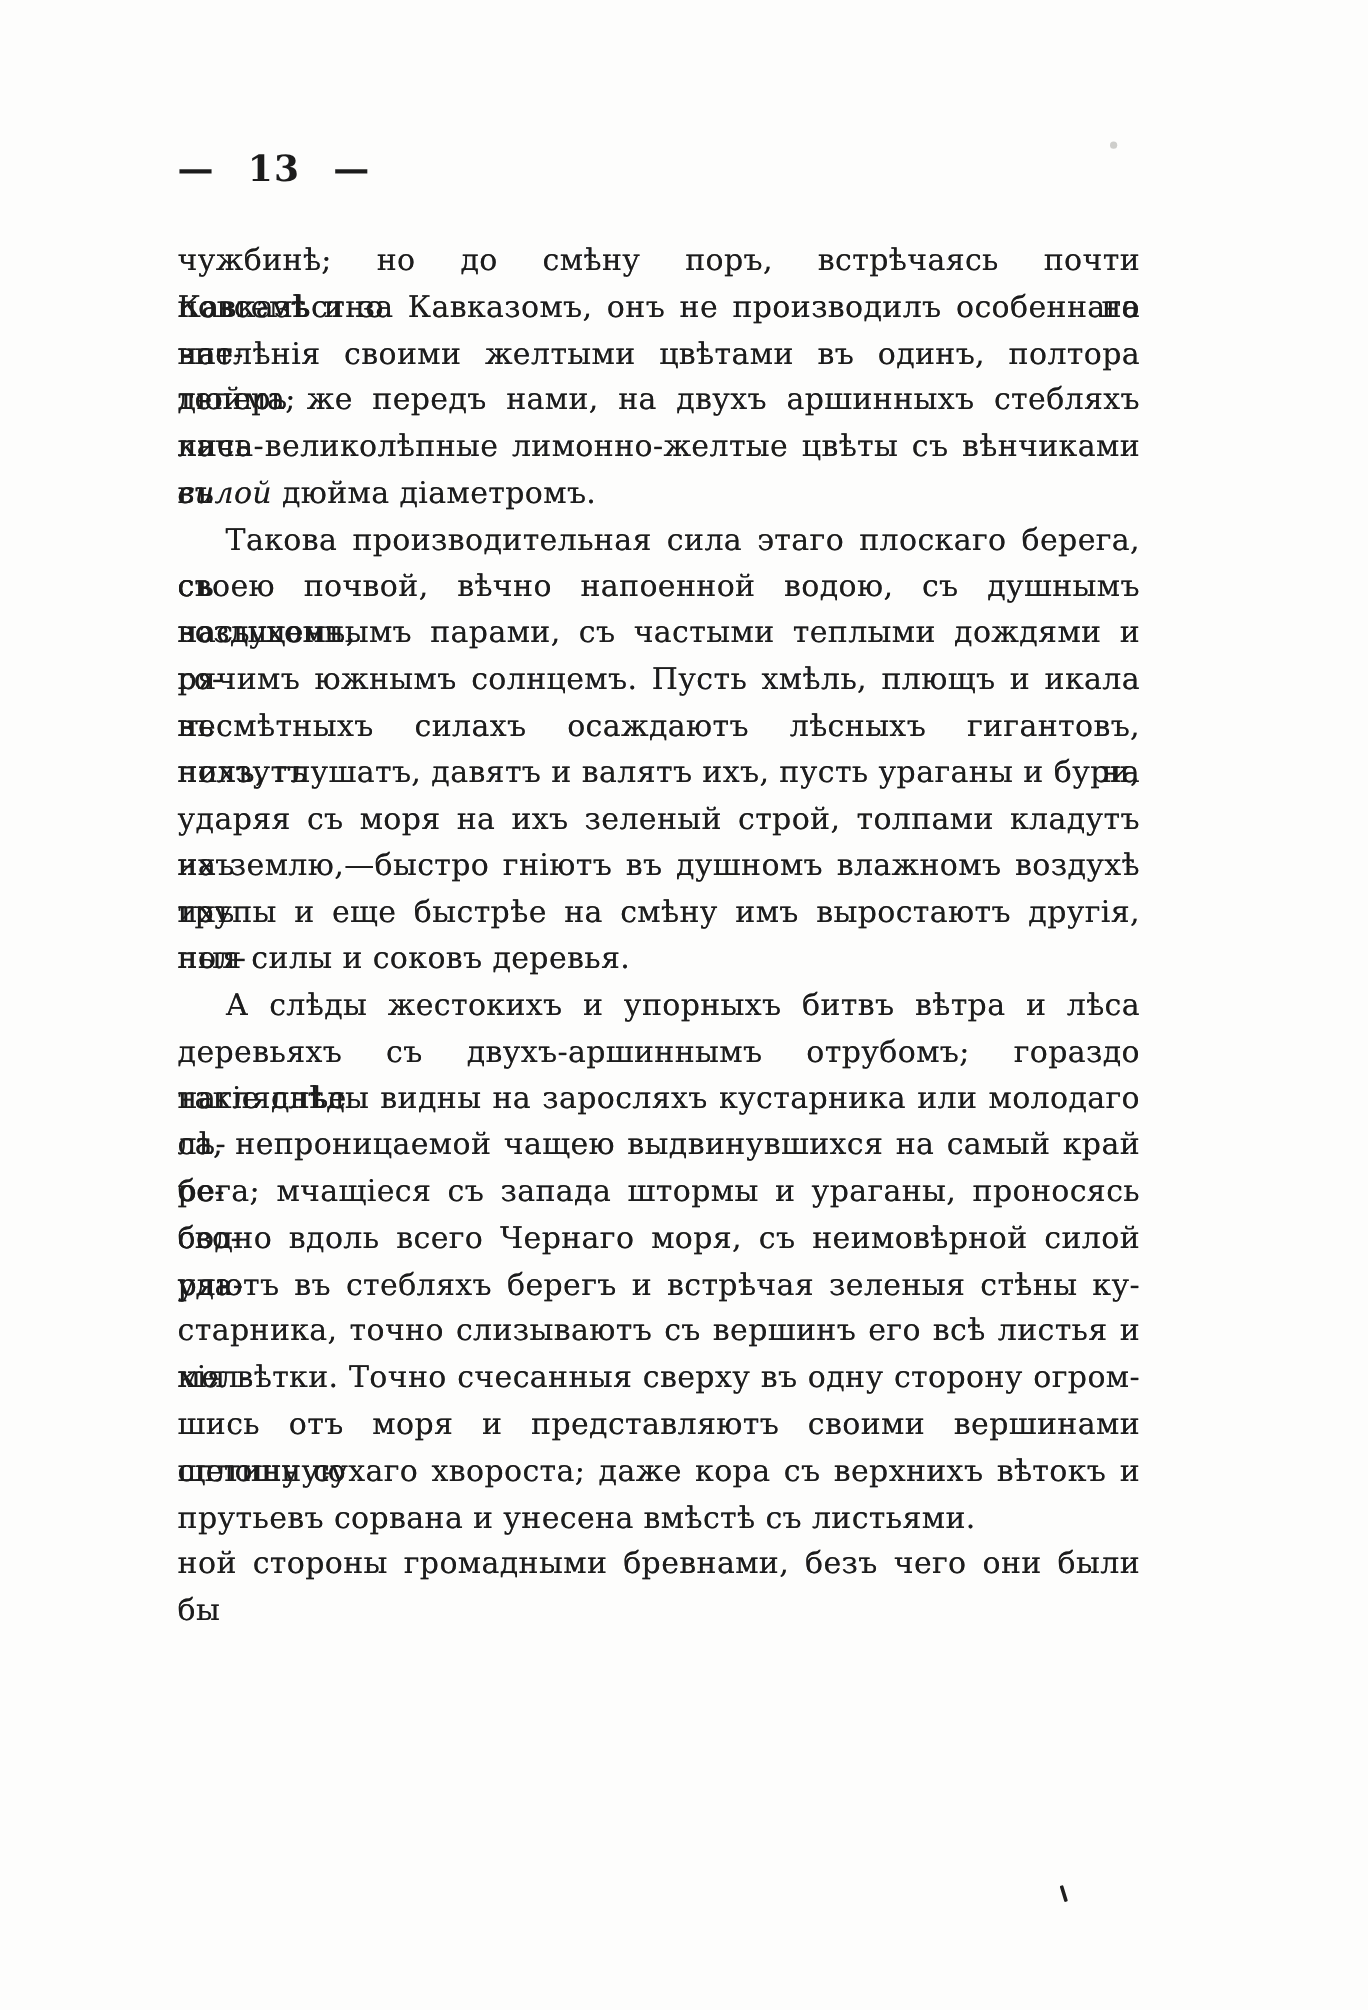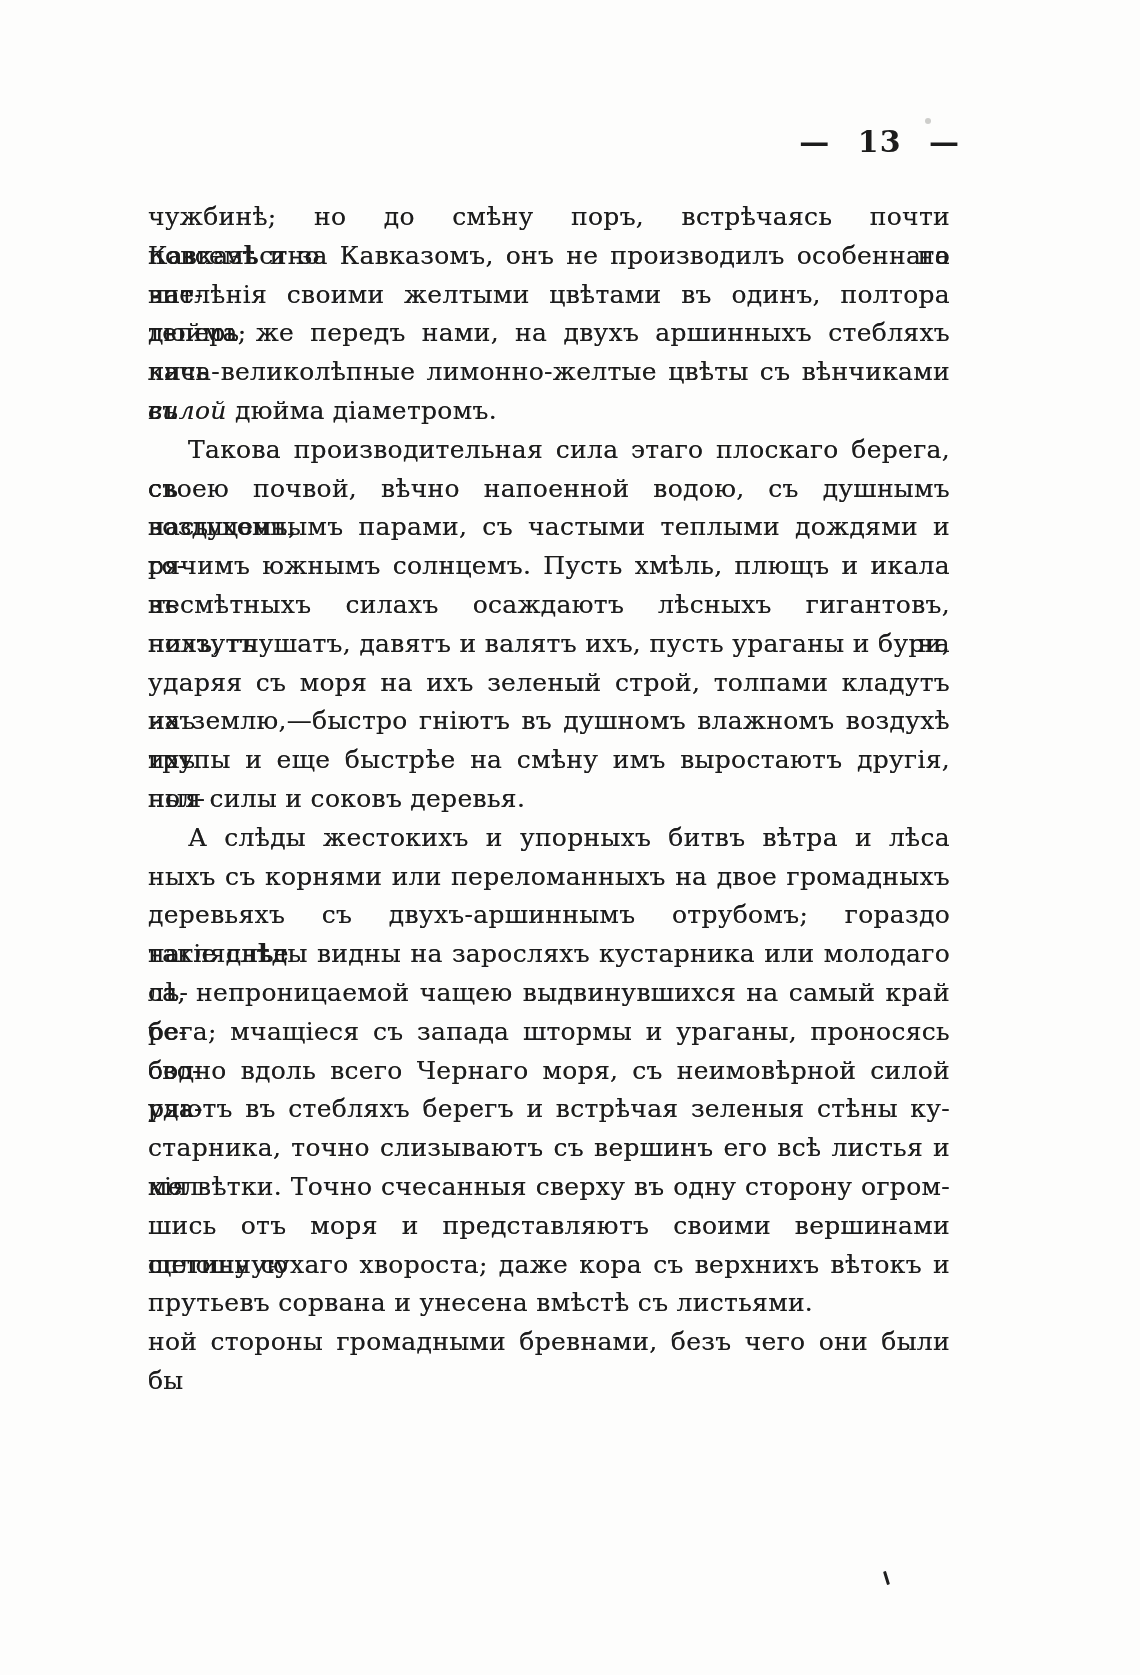"— 13 —" .running-head { text-align: right -> left }
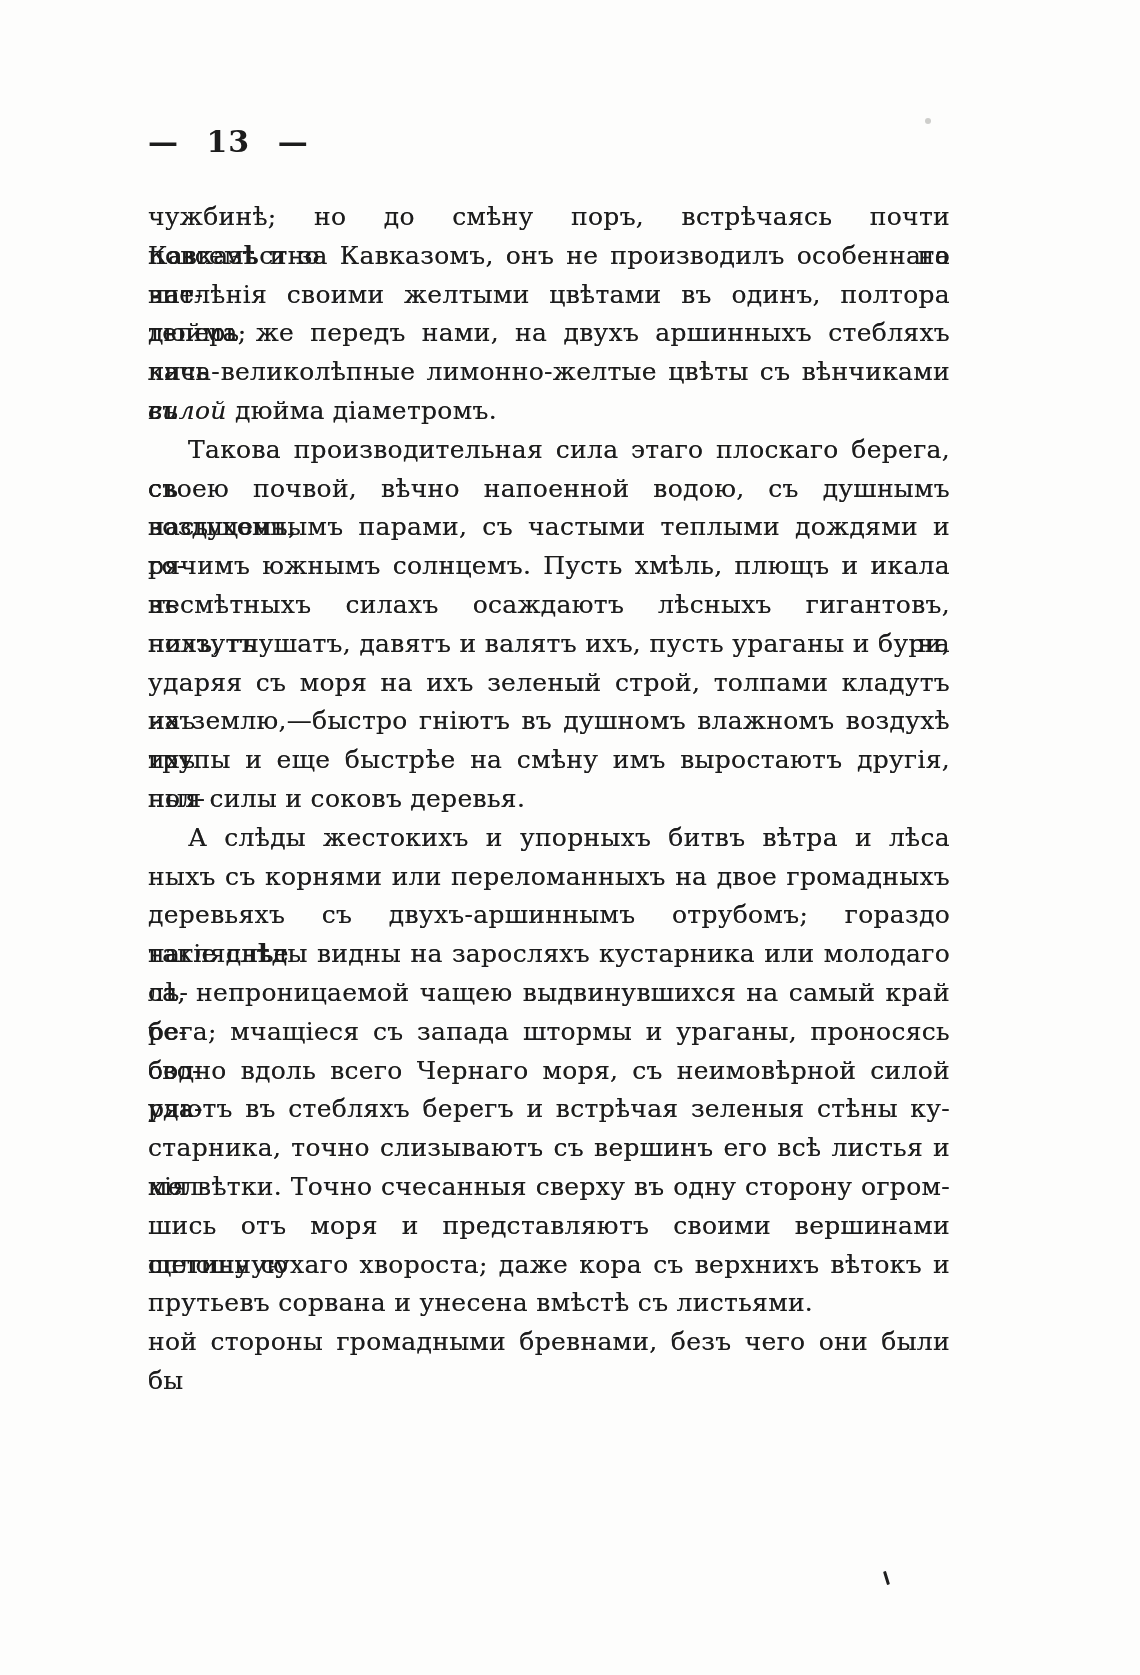"ныхъ съ корнями или переломанныхъ" div.line { html: <div>ныхъ съ корнями или переломанныхъ на двое громадныхъ</div> -> none }
